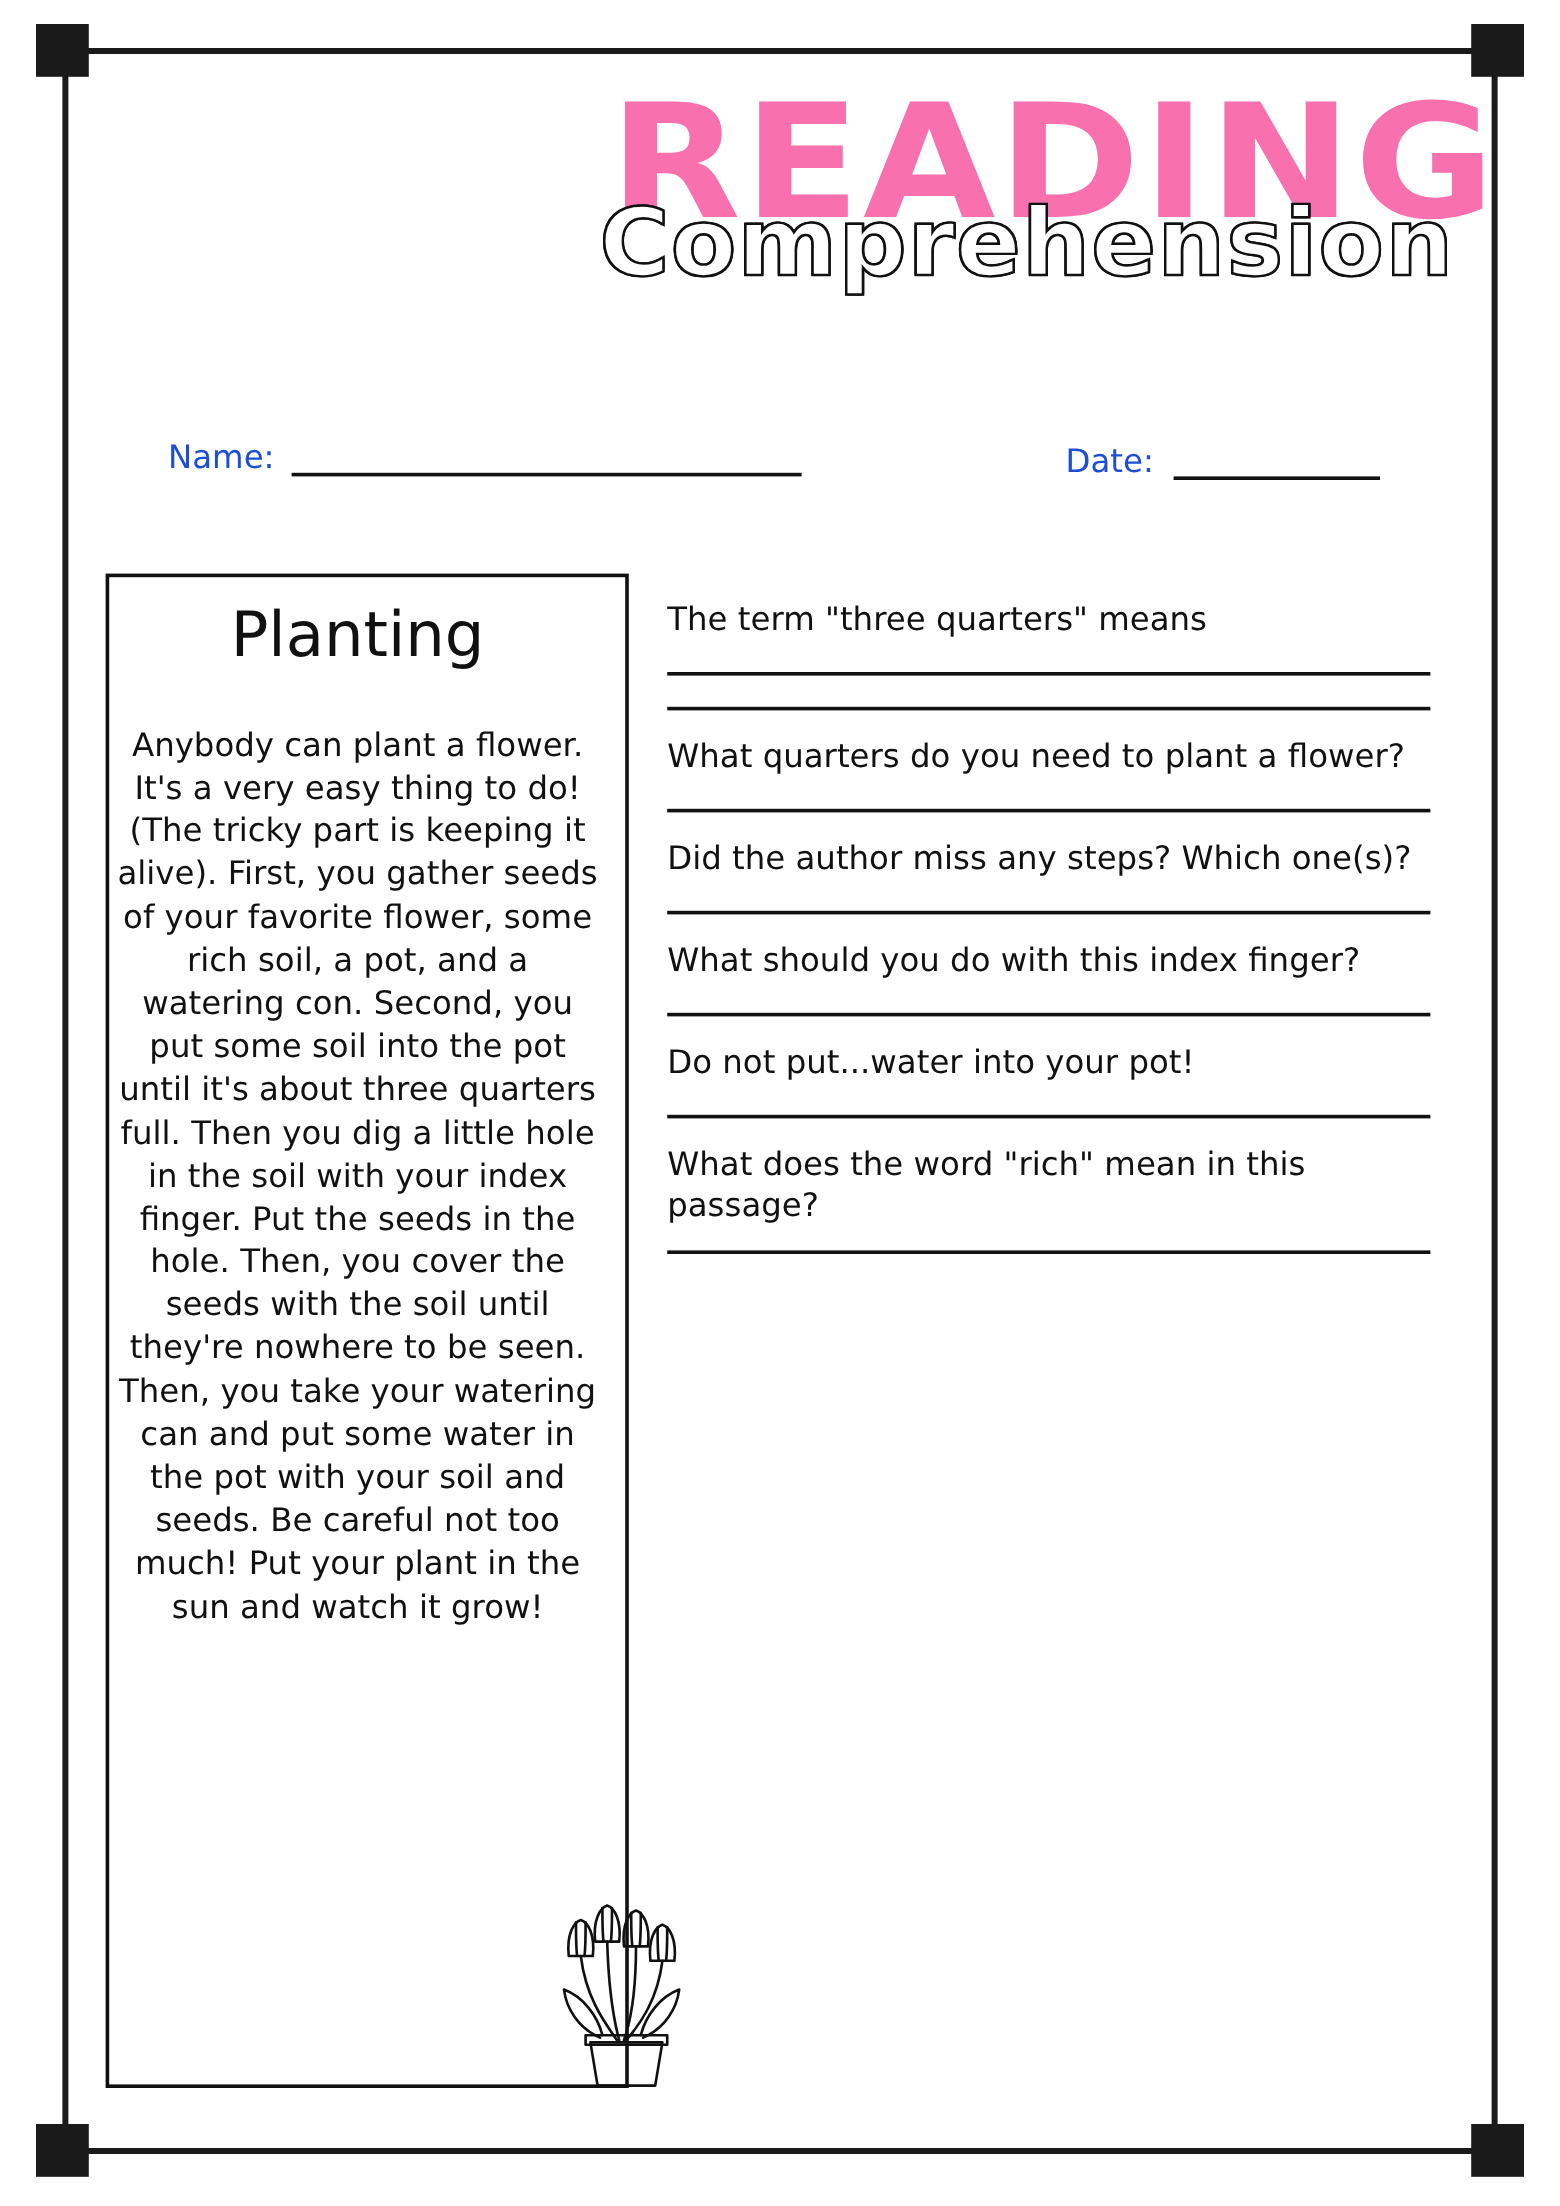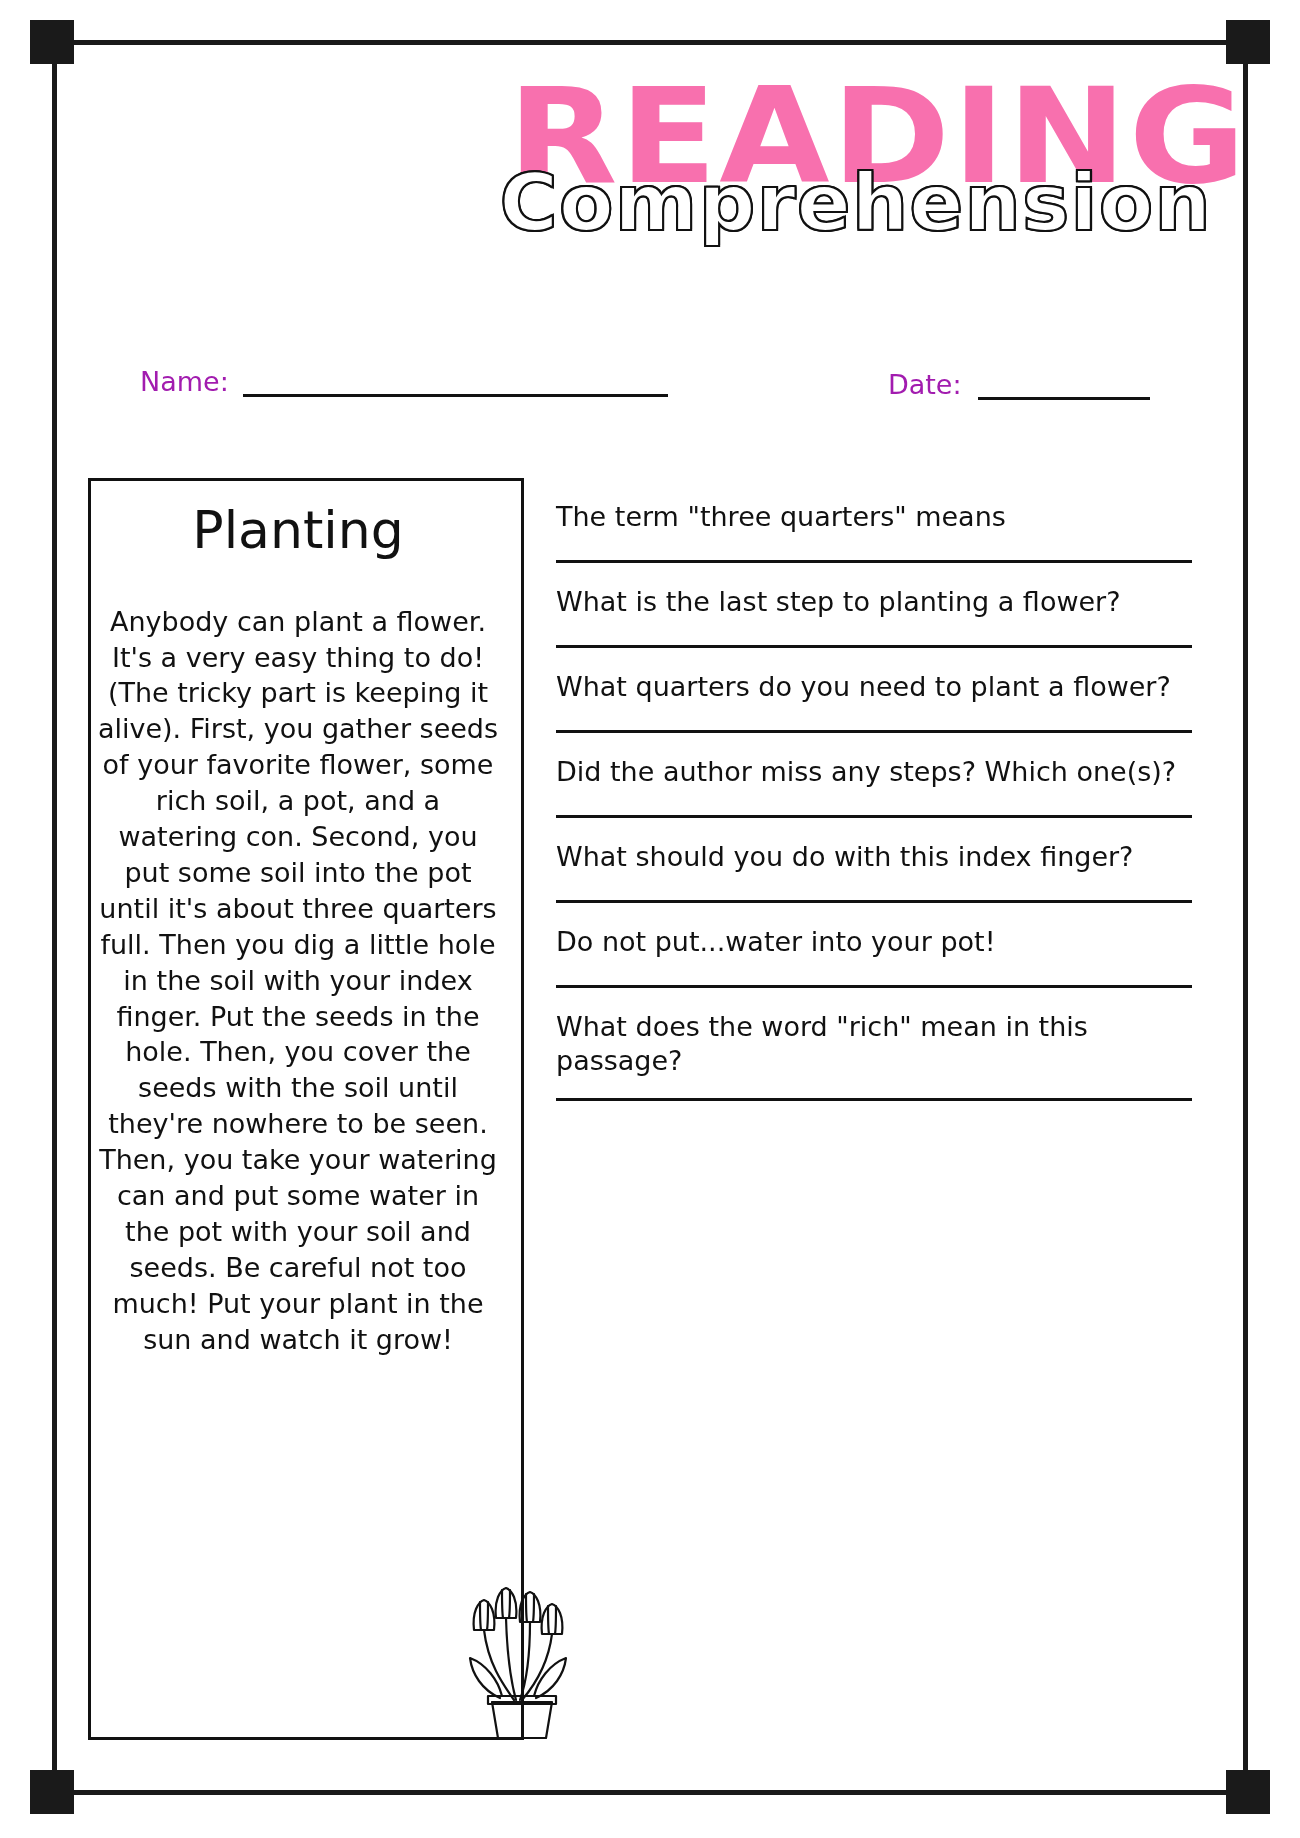"Name:" .field-label { color: #a21caf -> #1d4ed8 }
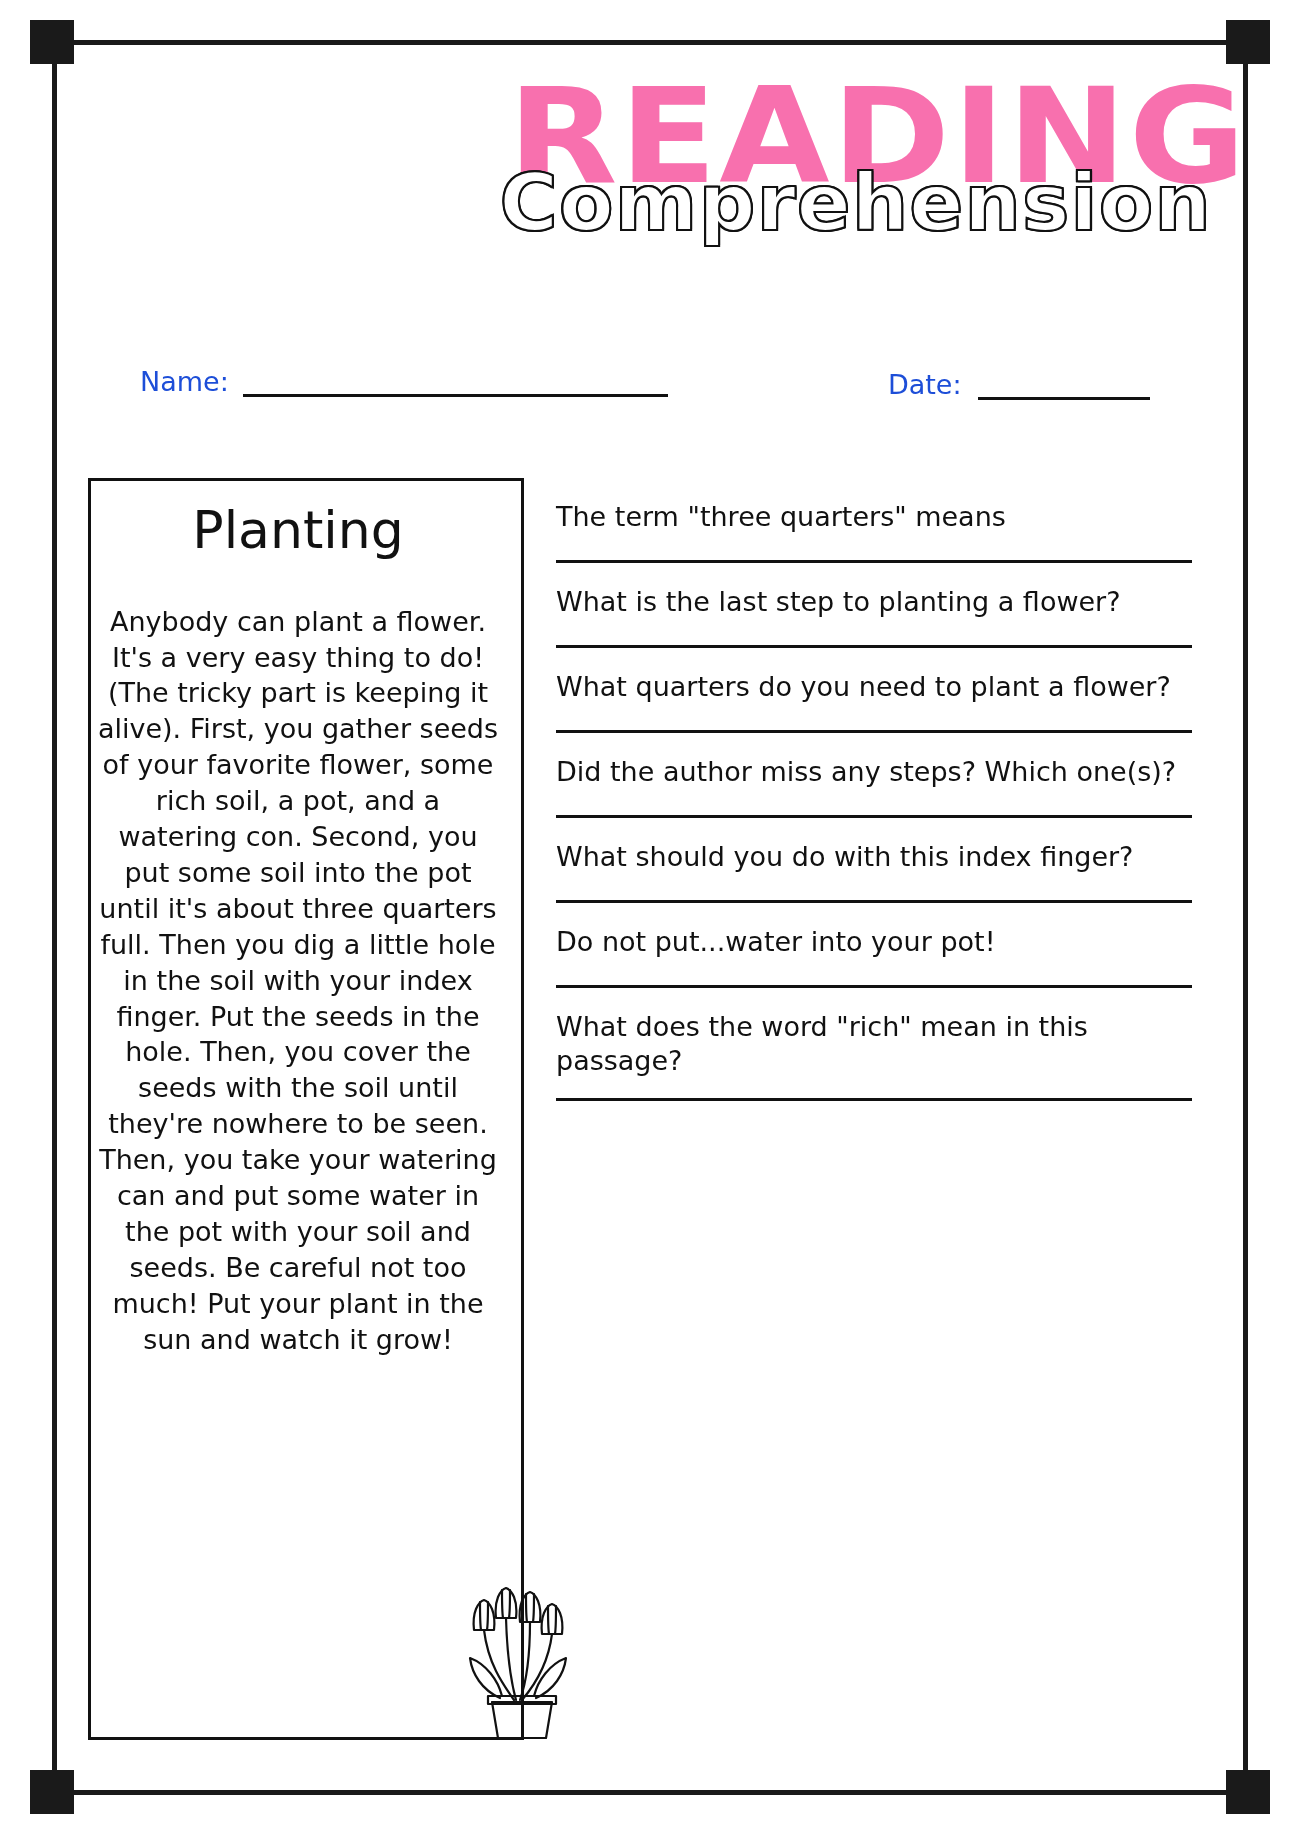"What is the last step" div.q-text { html: <div>What is the last step to planting a flower?</div> -> none }
